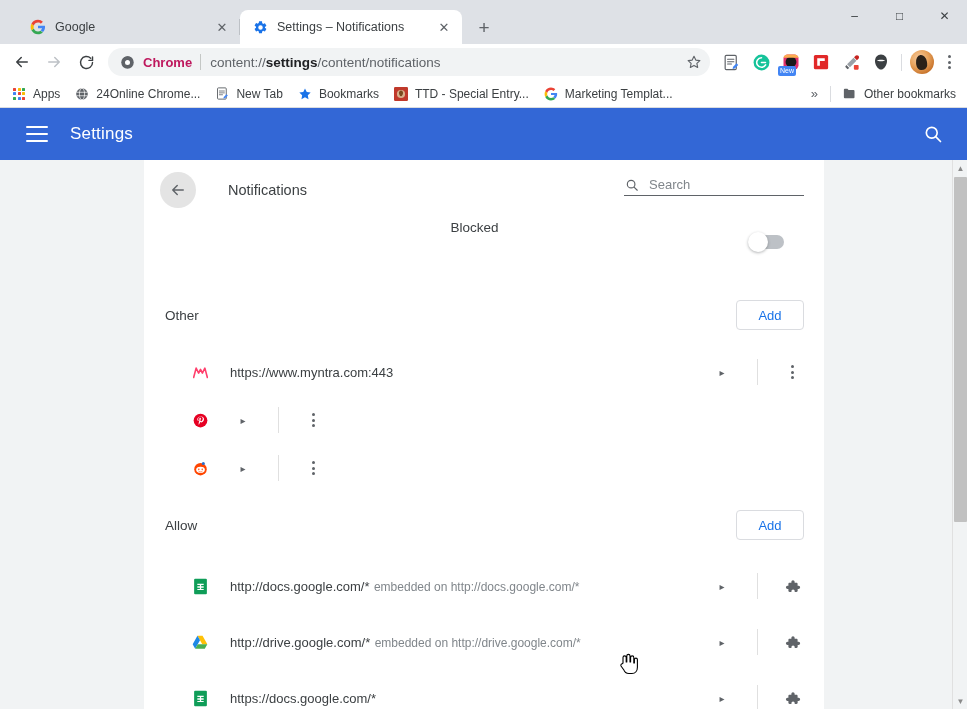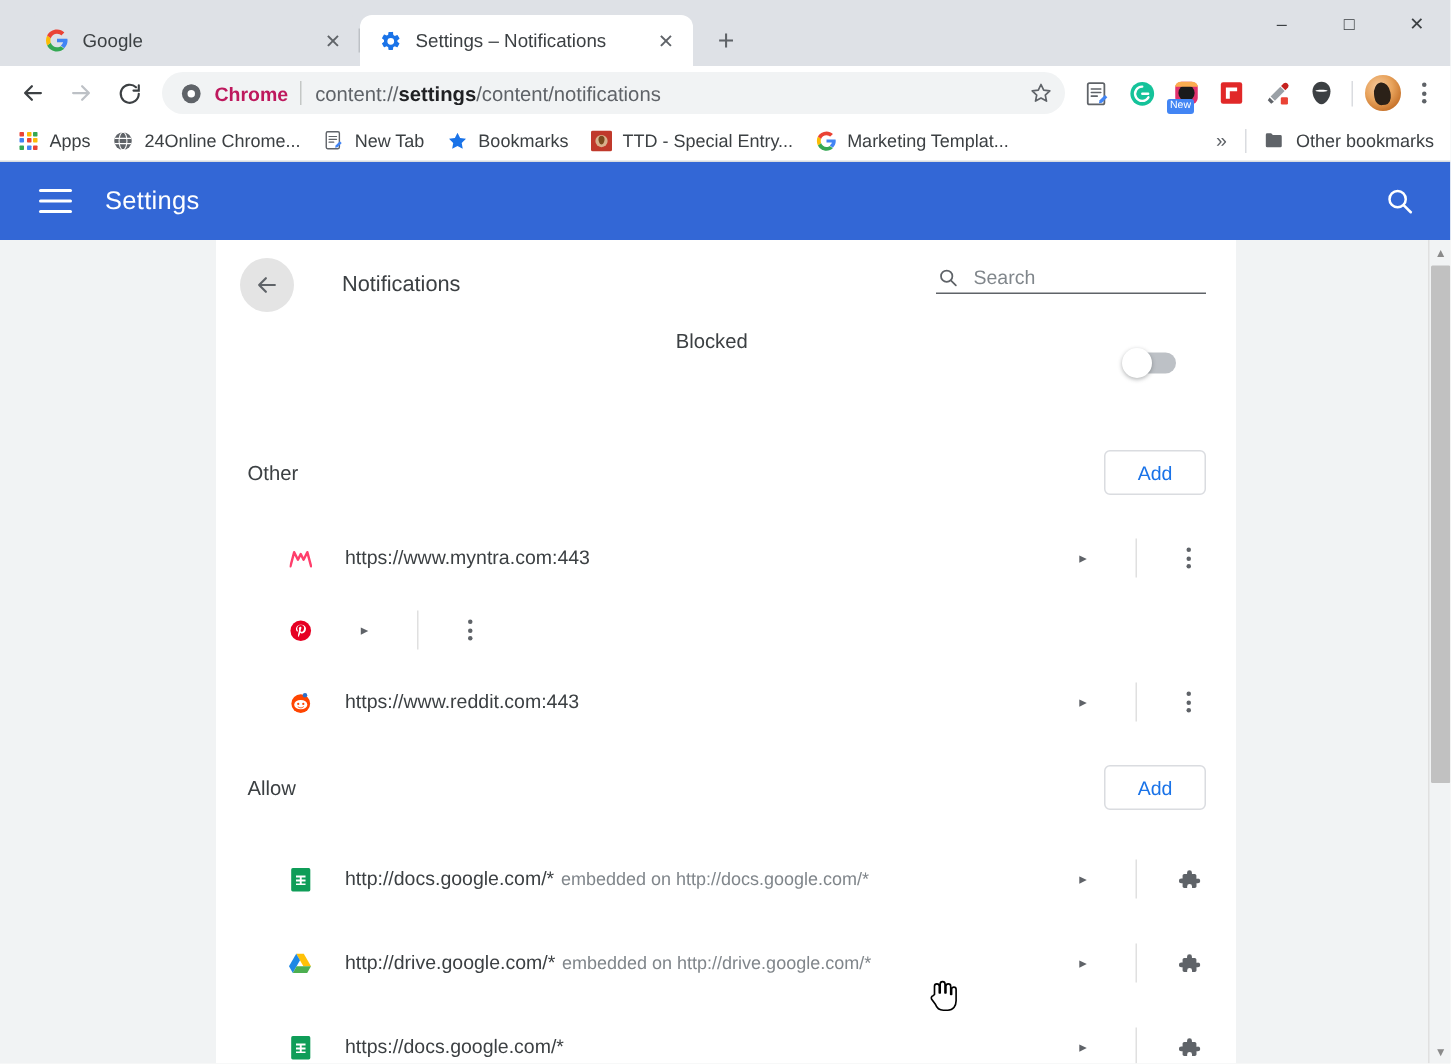"https://www.reddit.com:443" span.site-texts { html: <span> <span>https://www.reddit.com:443</span> </span> -> none }
